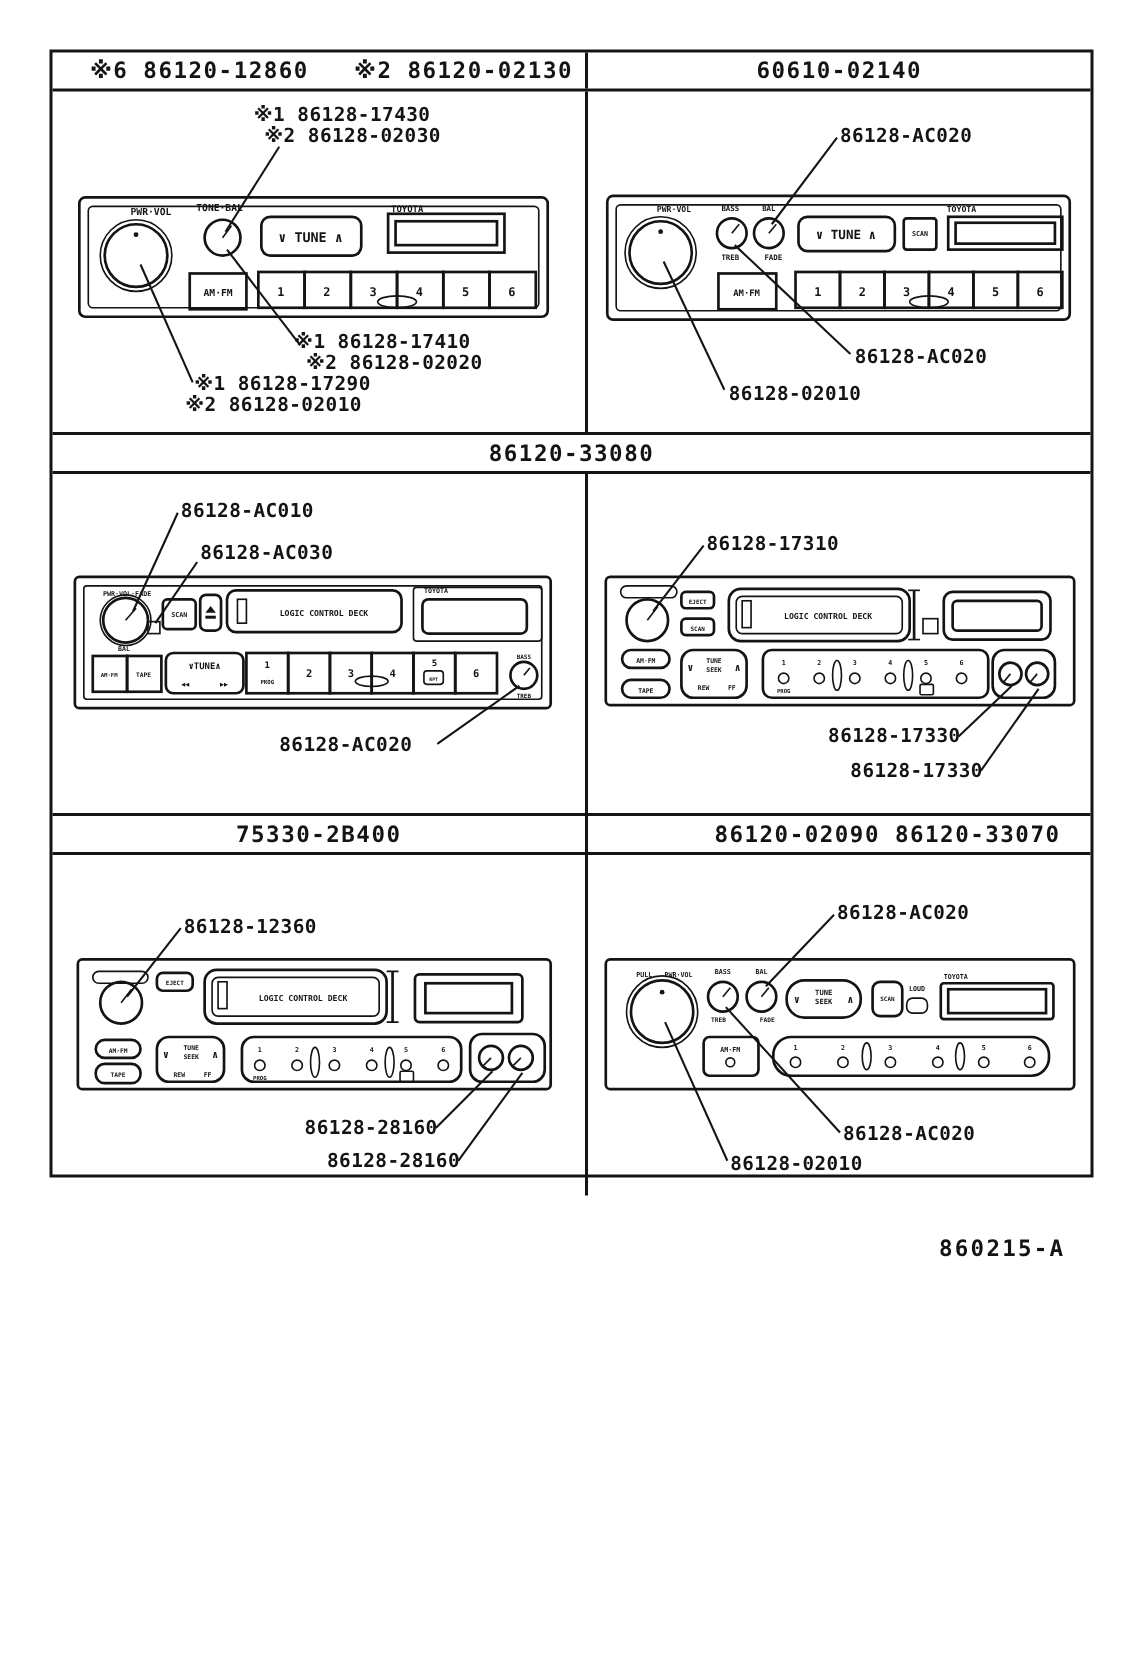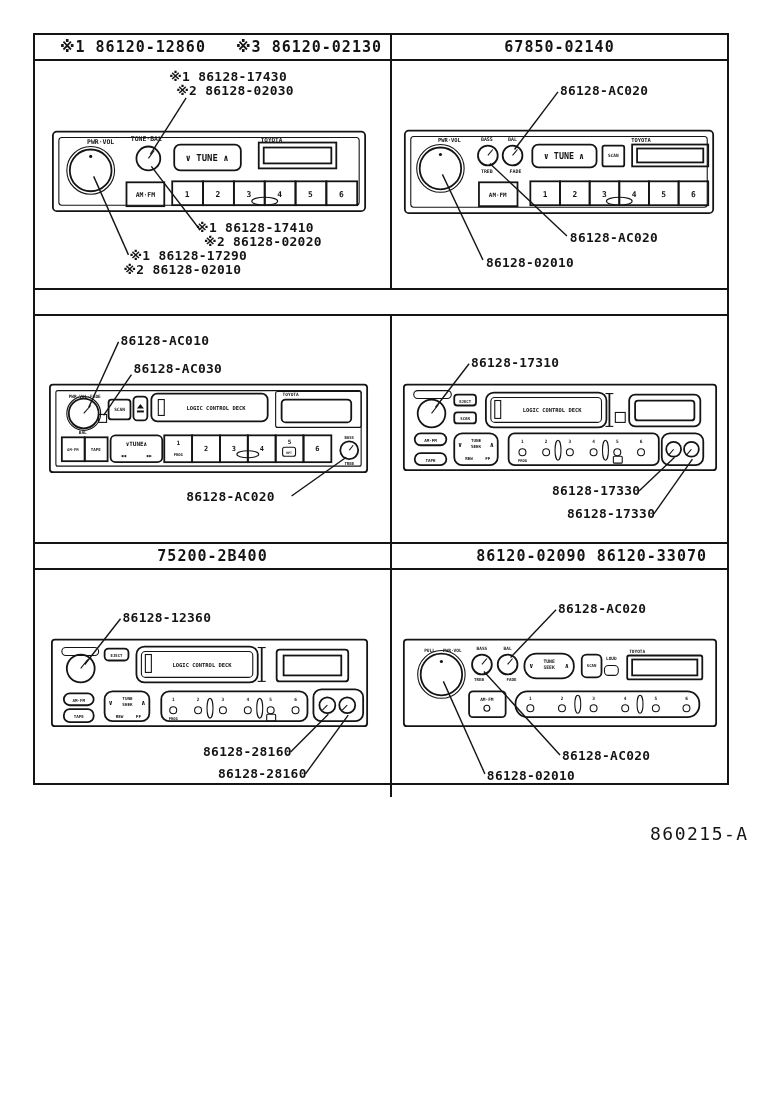"※1 86120-12860 ※3 86120-02130" div.hcell { text: 1 86120-12860   ※3 -> 6 86120-12860   ※2 }
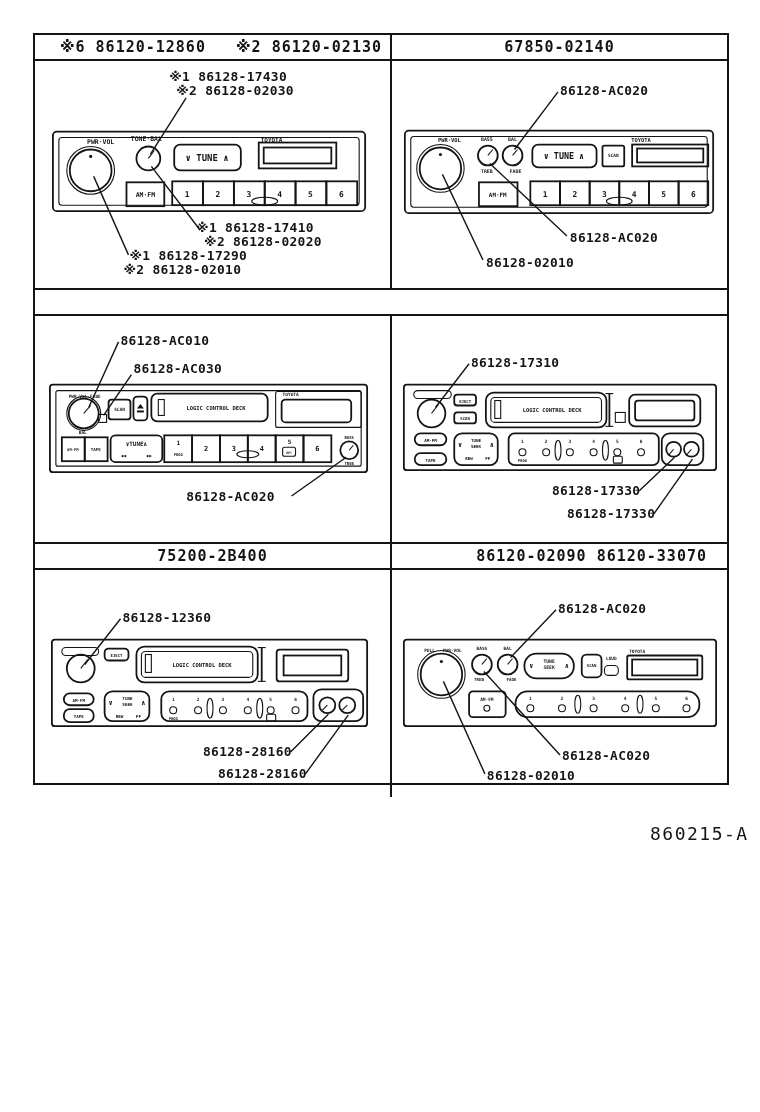"67850-02140" div.hcell { text: 67850-02140 -> 60610-02140 }
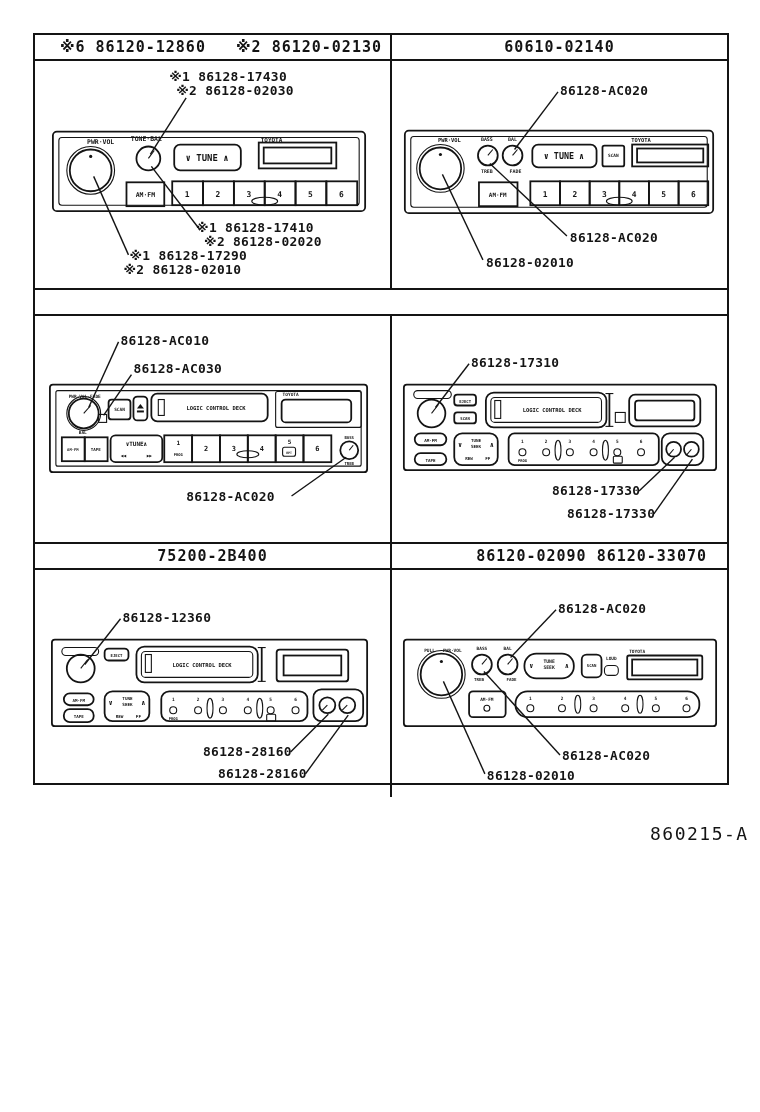"86120-33080" div.hcell { html: none -> <div>86120-33080</div> }
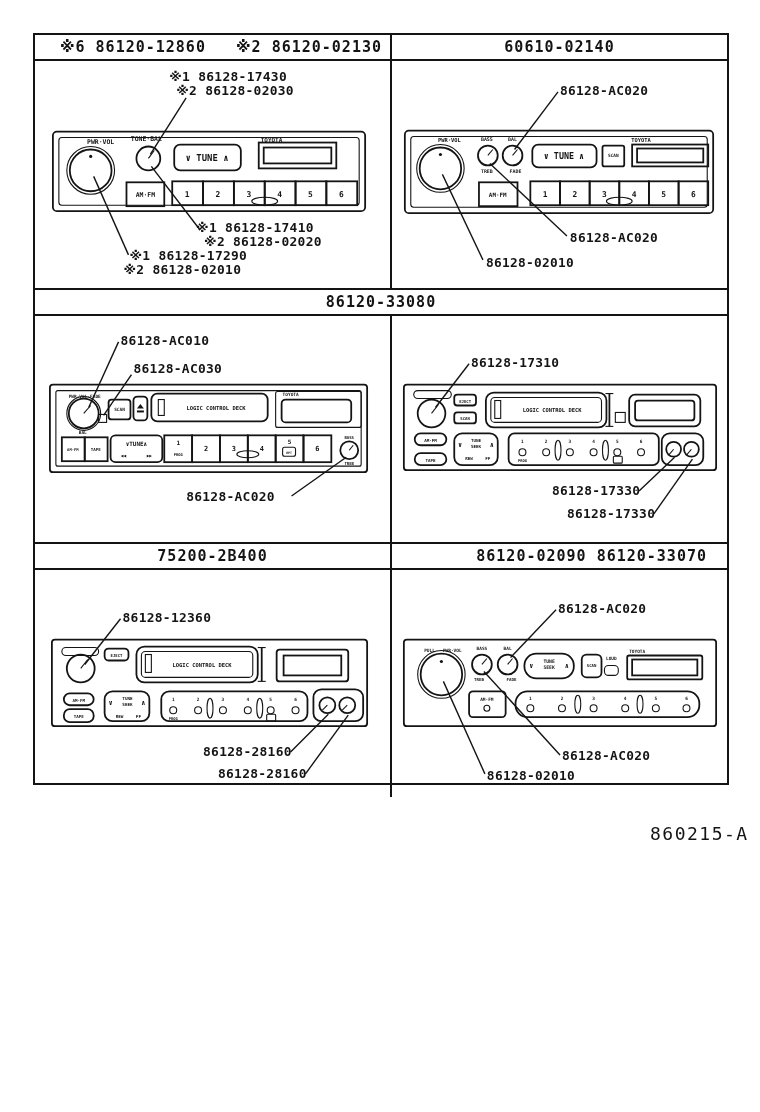"75200-2B400" div.hcell { text: 75200-2B400 -> 75330-2B400 }
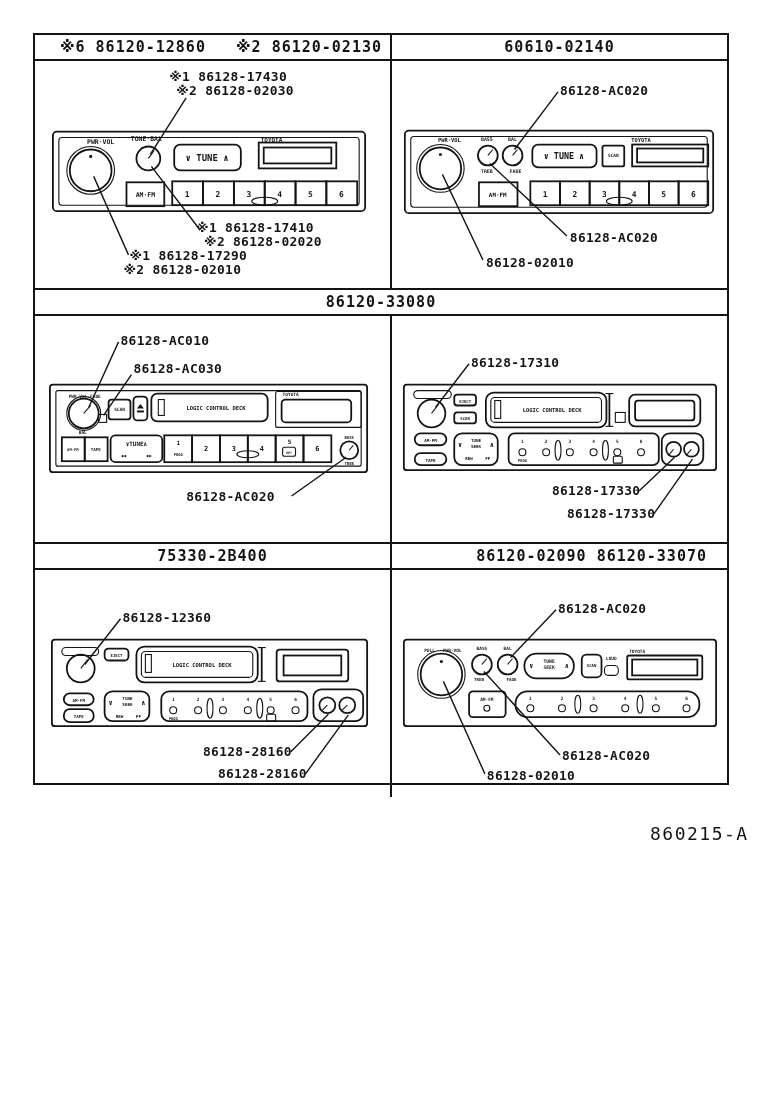"860215-A" .footer { font-size: 18px -> 15px; font-weight: normal -> bold; left: 650px -> 626px }
